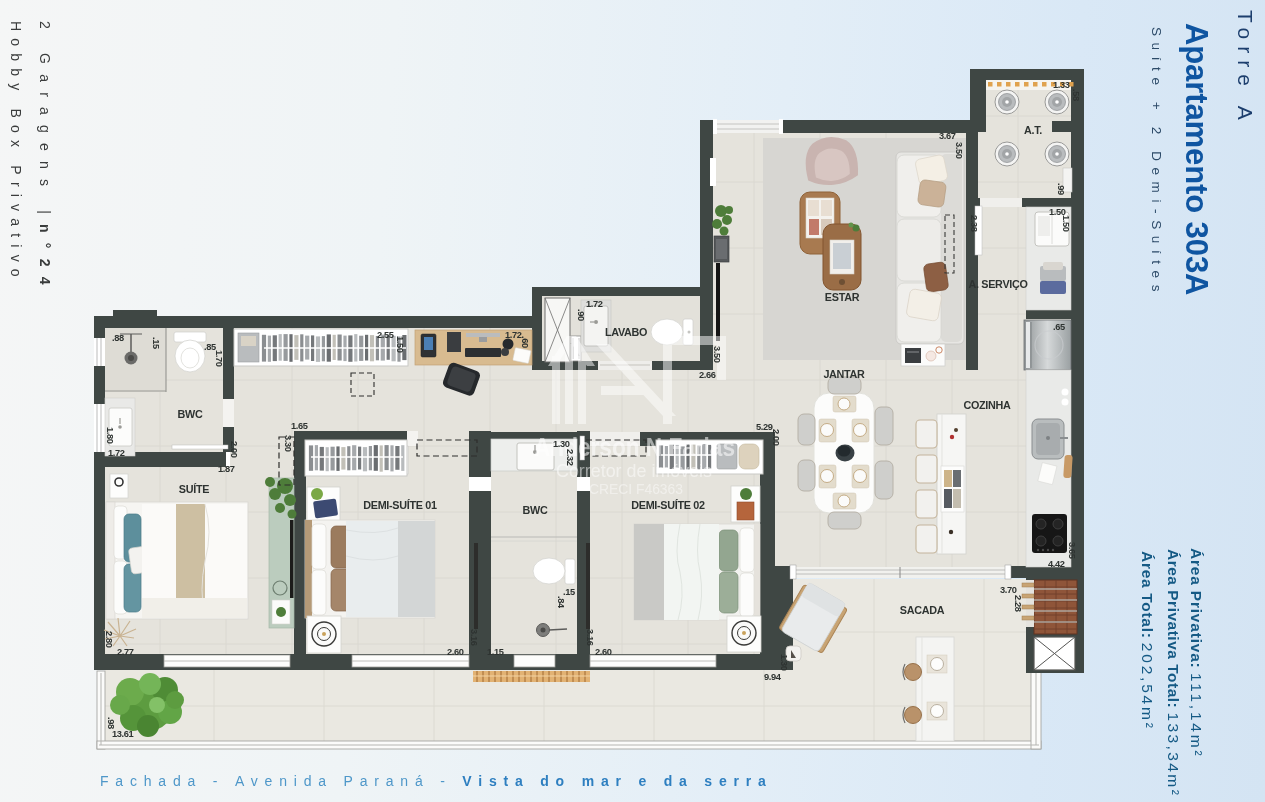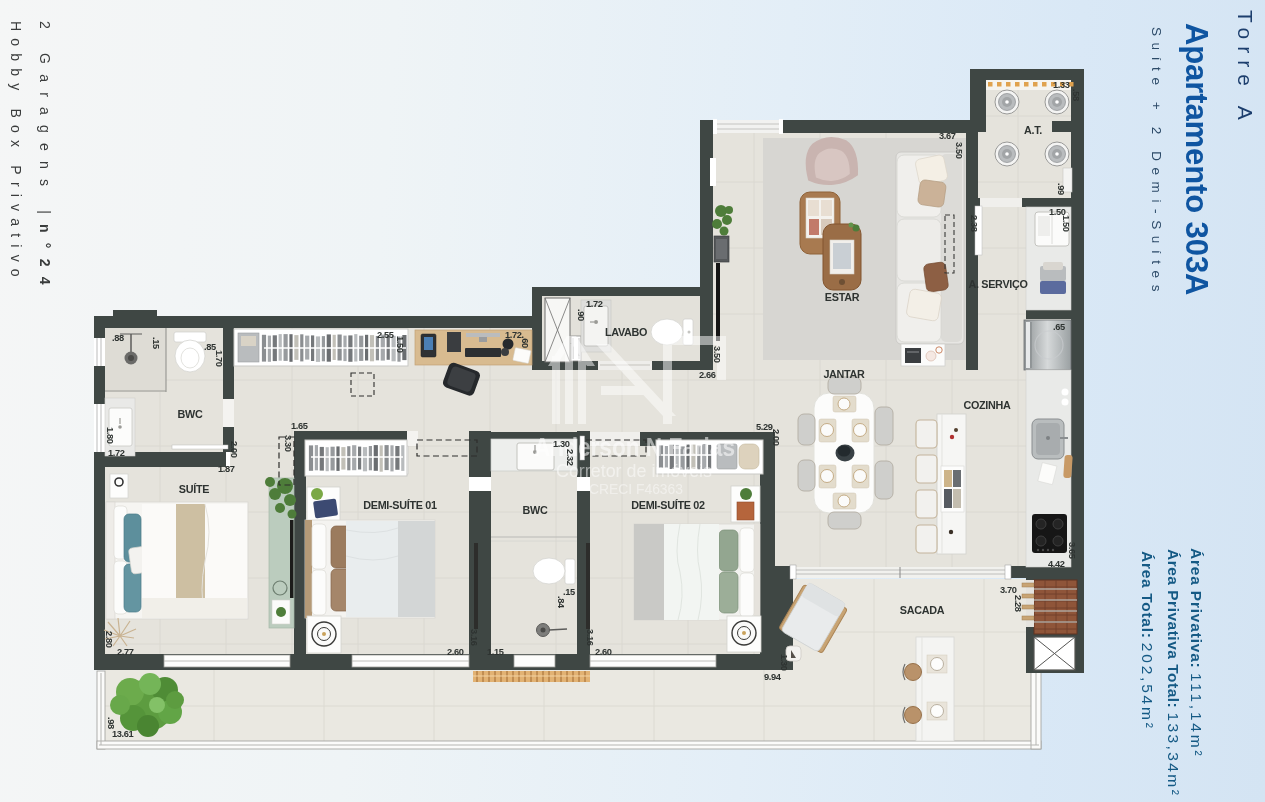"Fachada - Avenida Paraná -" div { html: none -> <div>Fachada&nbsp;-&nbsp;Avenida&nbsp;Paraná&nbsp;-&nbsp;<b>Vista&nbsp;do&nbsp;mar&nbsp;e&nbsp;da&nbsp;serra</b></div> }
